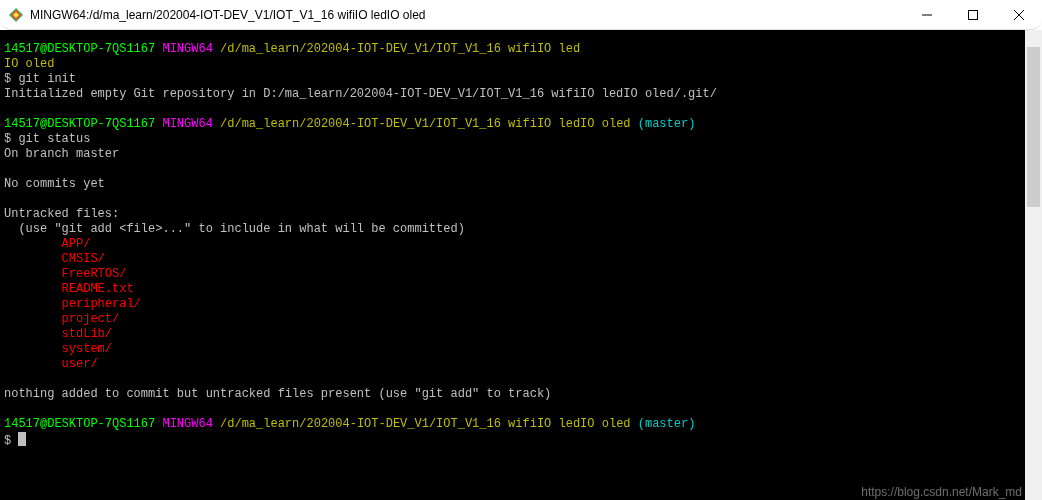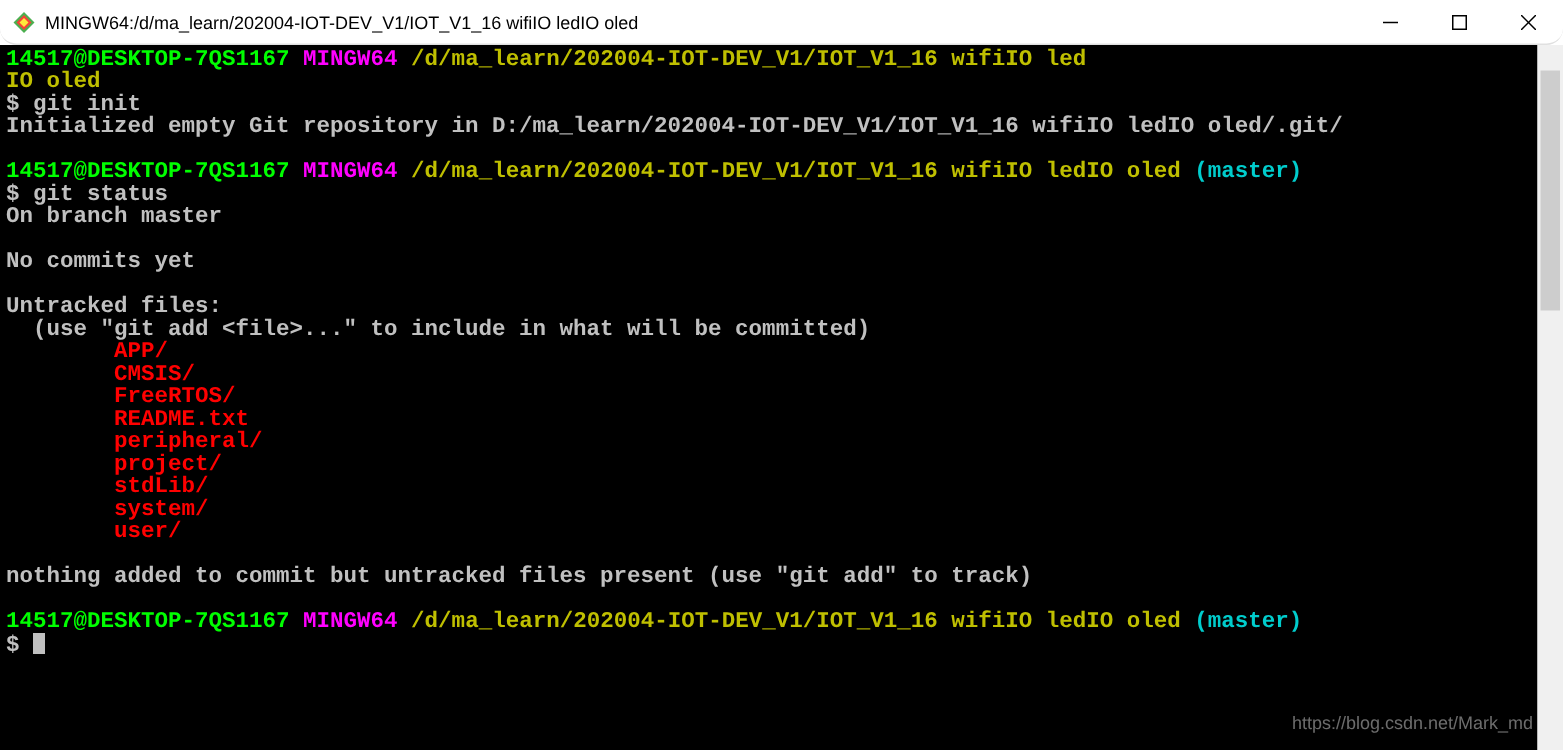"14517@DESKTOP-7QS1167 MINGW64" .terminal { font-size: 15px -> 12px; font-weight: bold -> none; padding: 2px 4px -> 12px 4px }
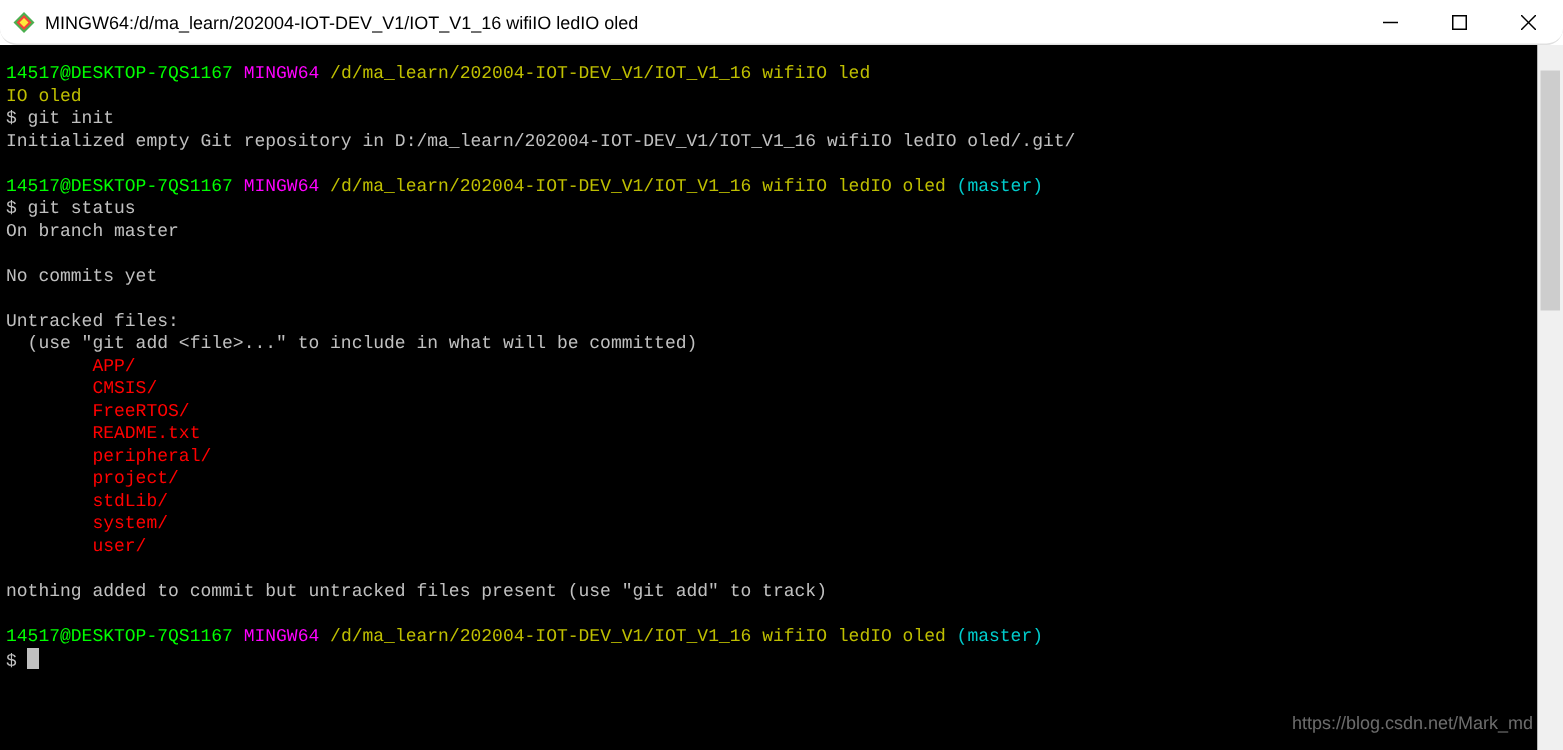"https://blog.csdn.net/Mark_md" .watermark { bottom: 11px -> 1px }
